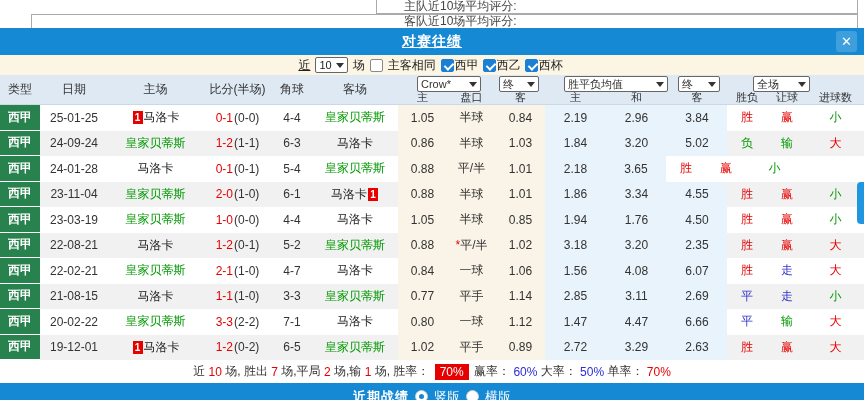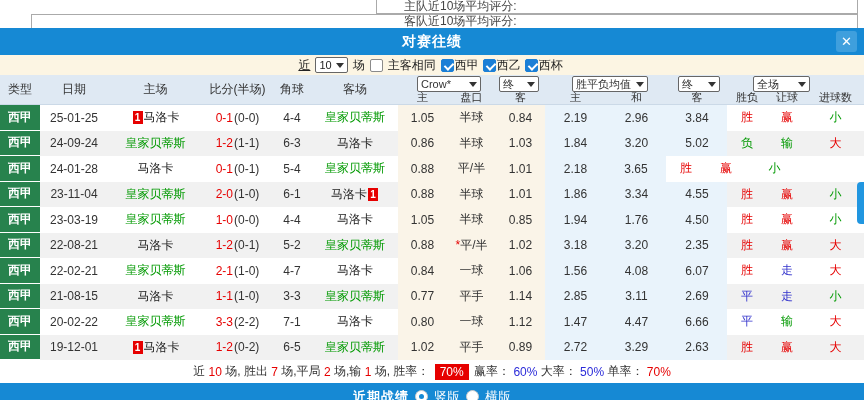"对赛往绩" .titlebar .title { text-decoration: none -> underline }
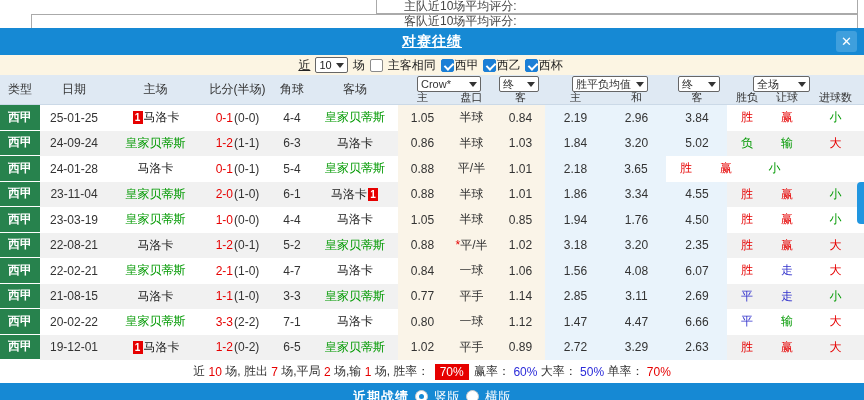"胜平负均值" .s-avg { left: 27px -> 19px; width: 76px -> 104px }
